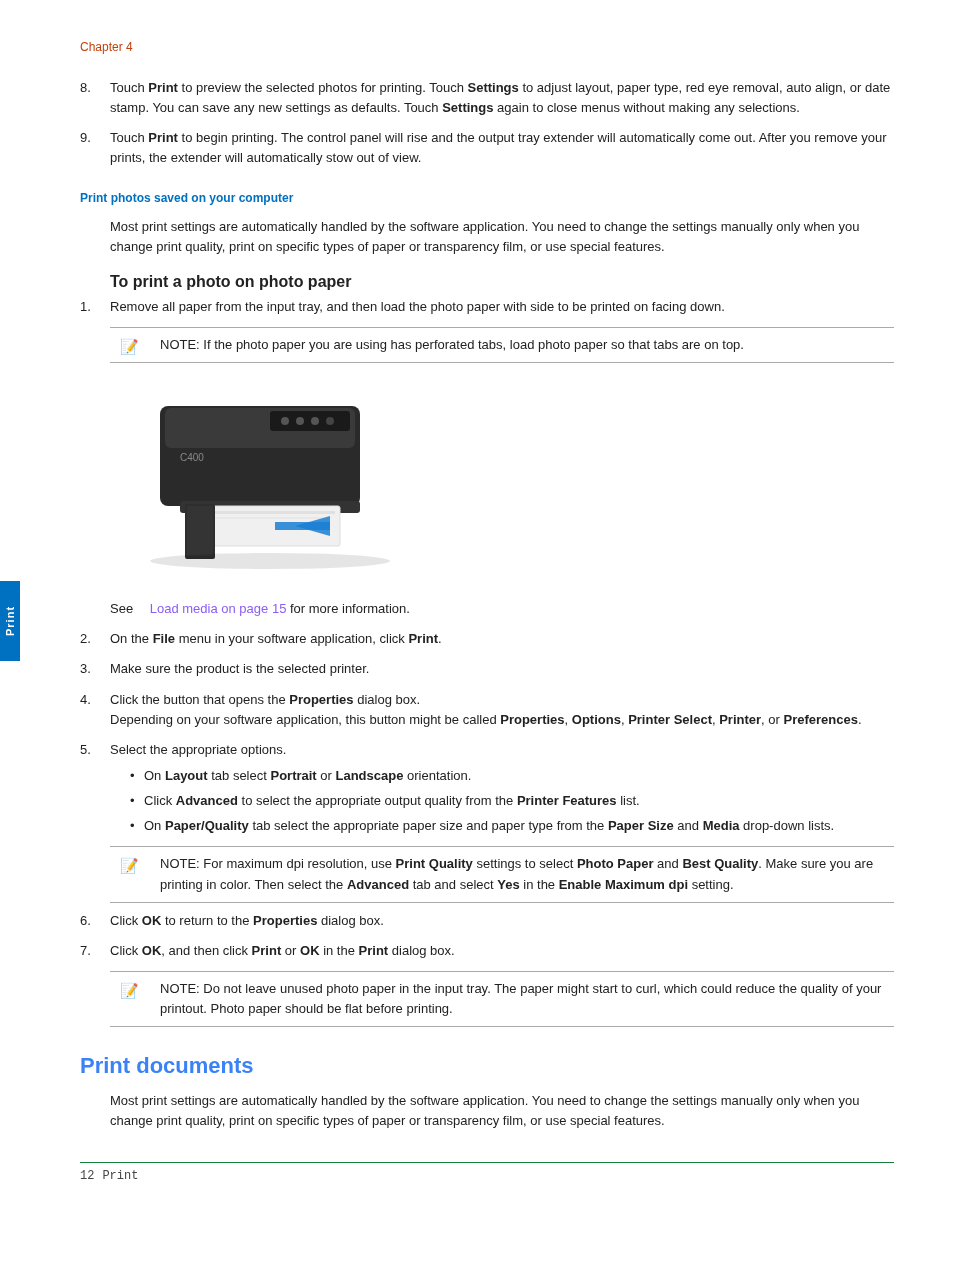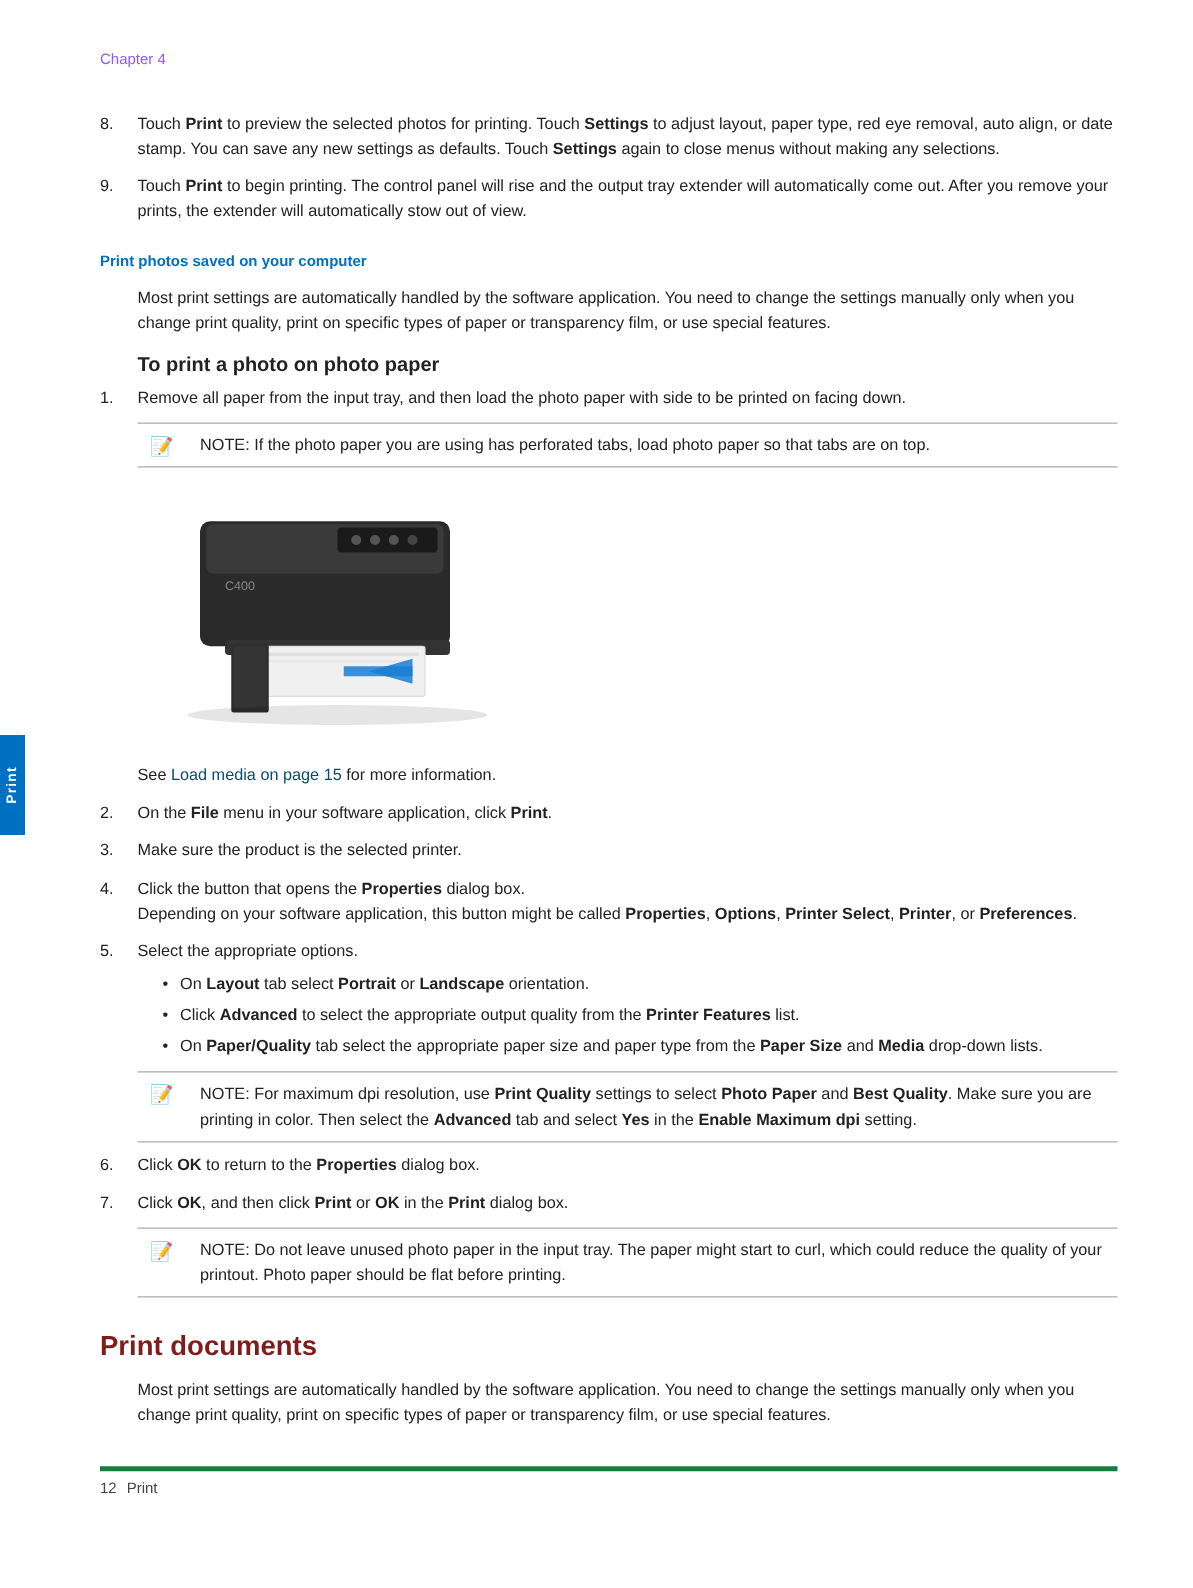"Chapter 4" .chapter-label { color: #8b5cf6 -> #c2410c; margin-bottom: 35px -> 24px }
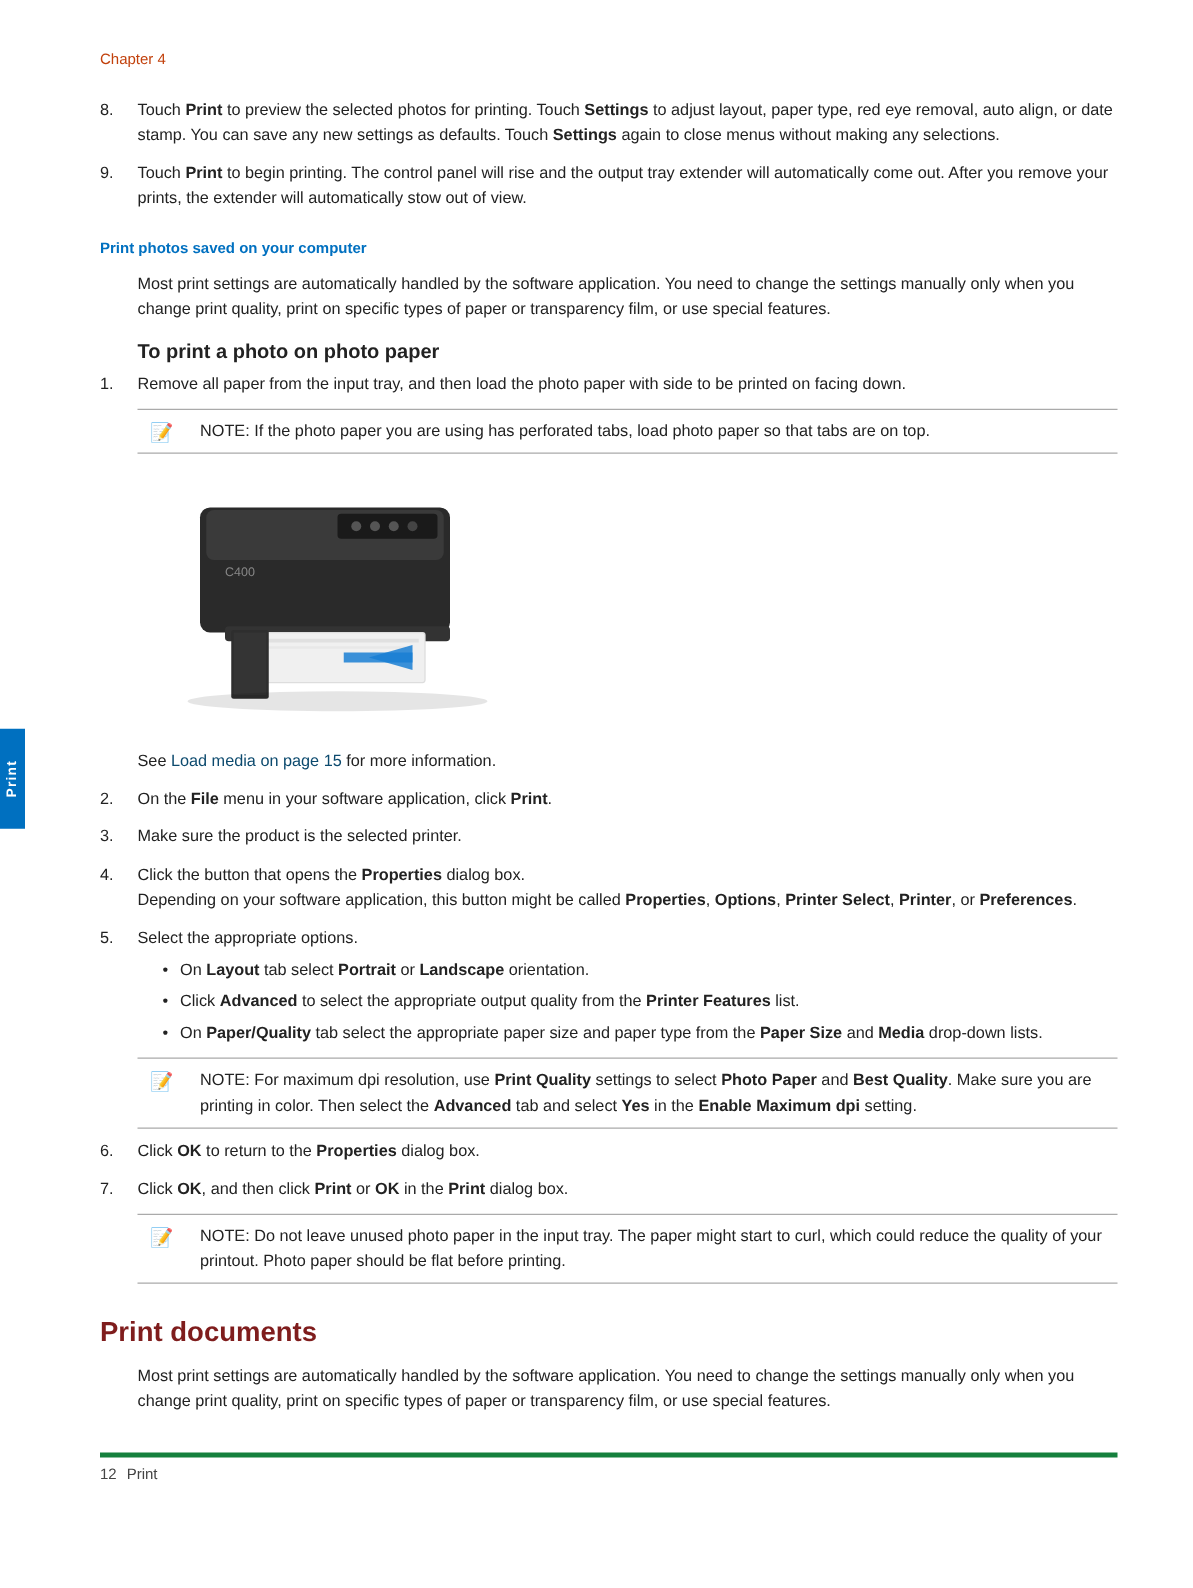"Load media on page 15" .link-text { color: #0c4a6e -> #8b5cf6; margin-left: none -> 13px }
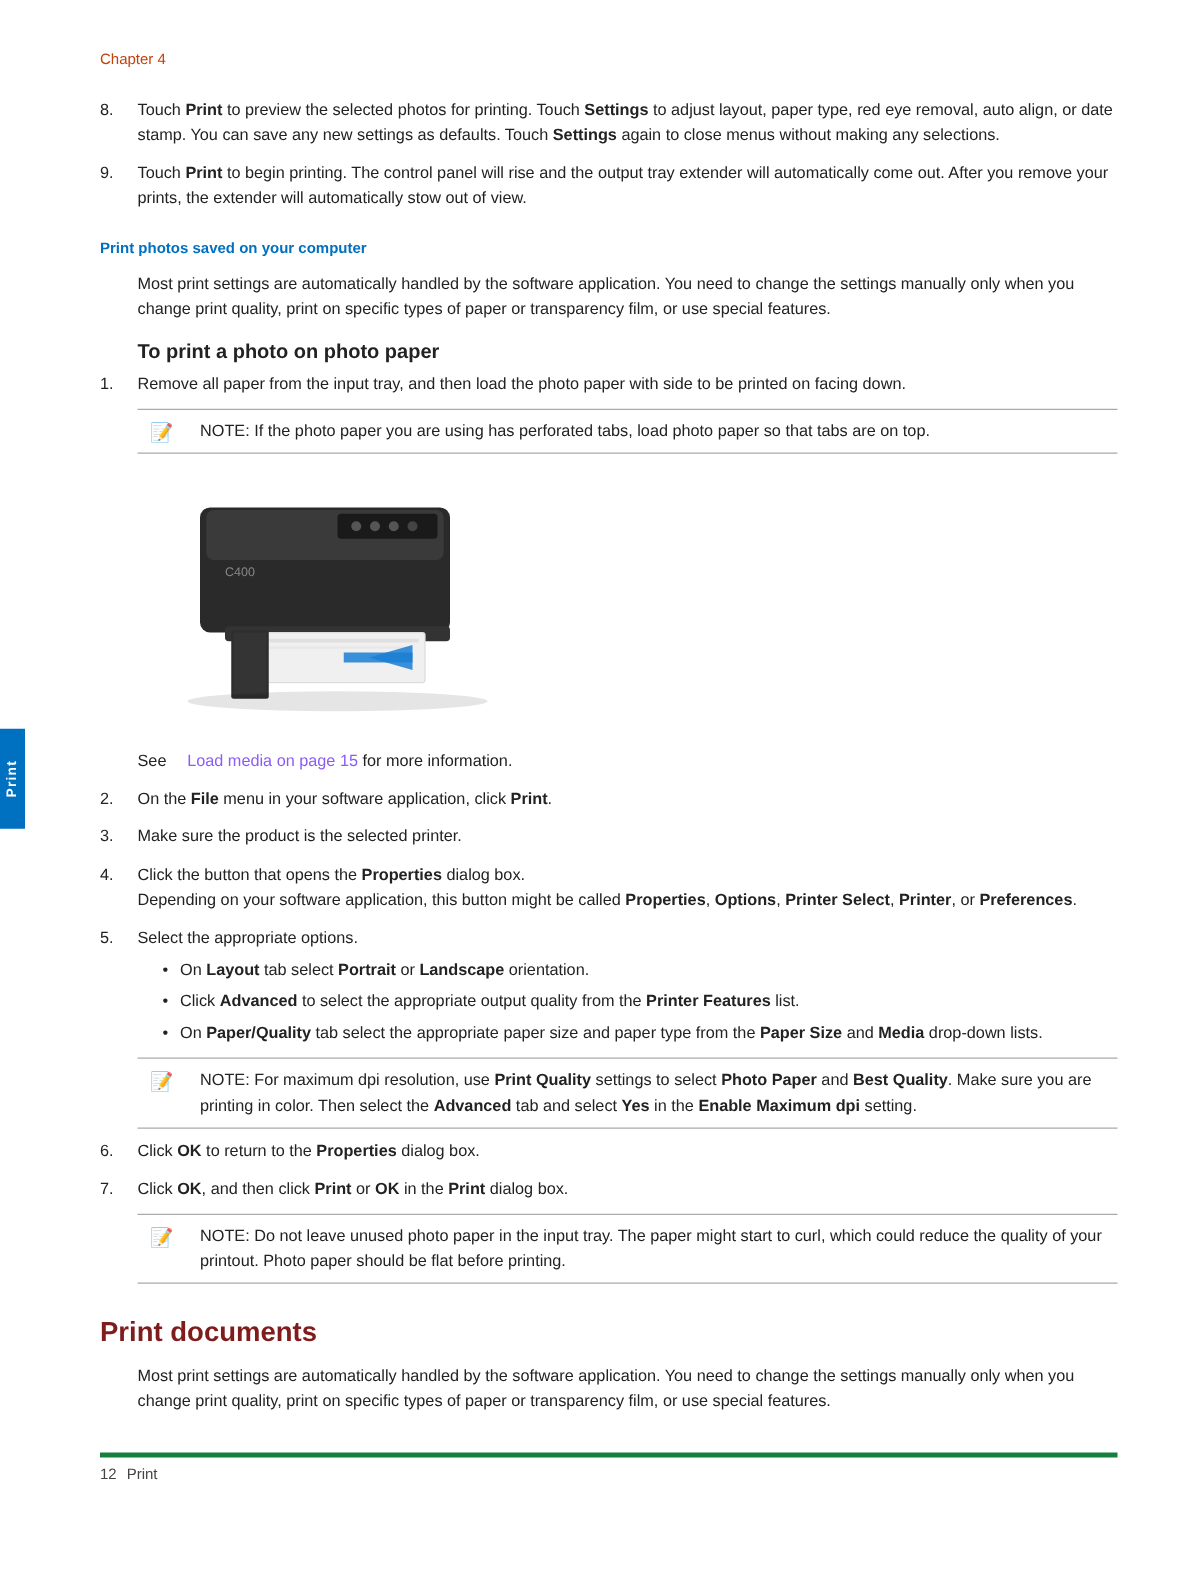"Print documents" .main-heading { color: #7f1d1d -> #3b82f6 }
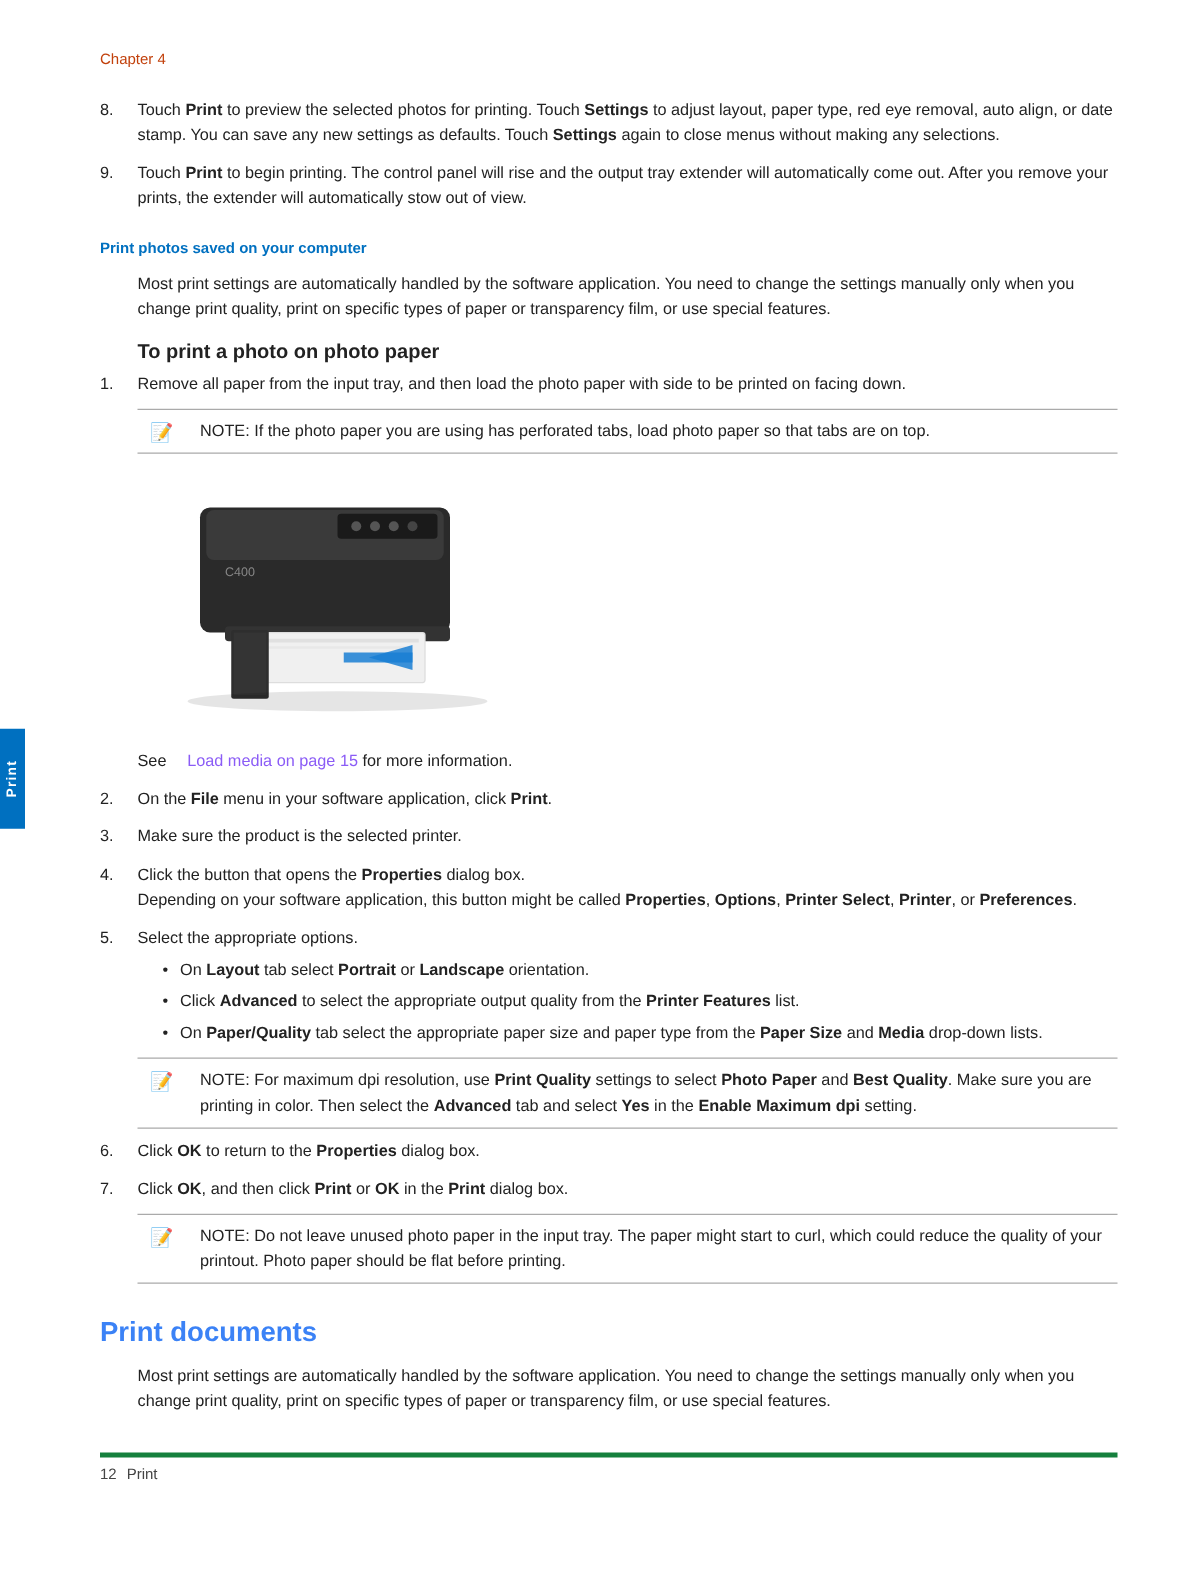"12" .footer-bar { border-top: 4px solid #15803d -> 1px solid #15803d; font-family: none -> Liberation Mono, monospace }
